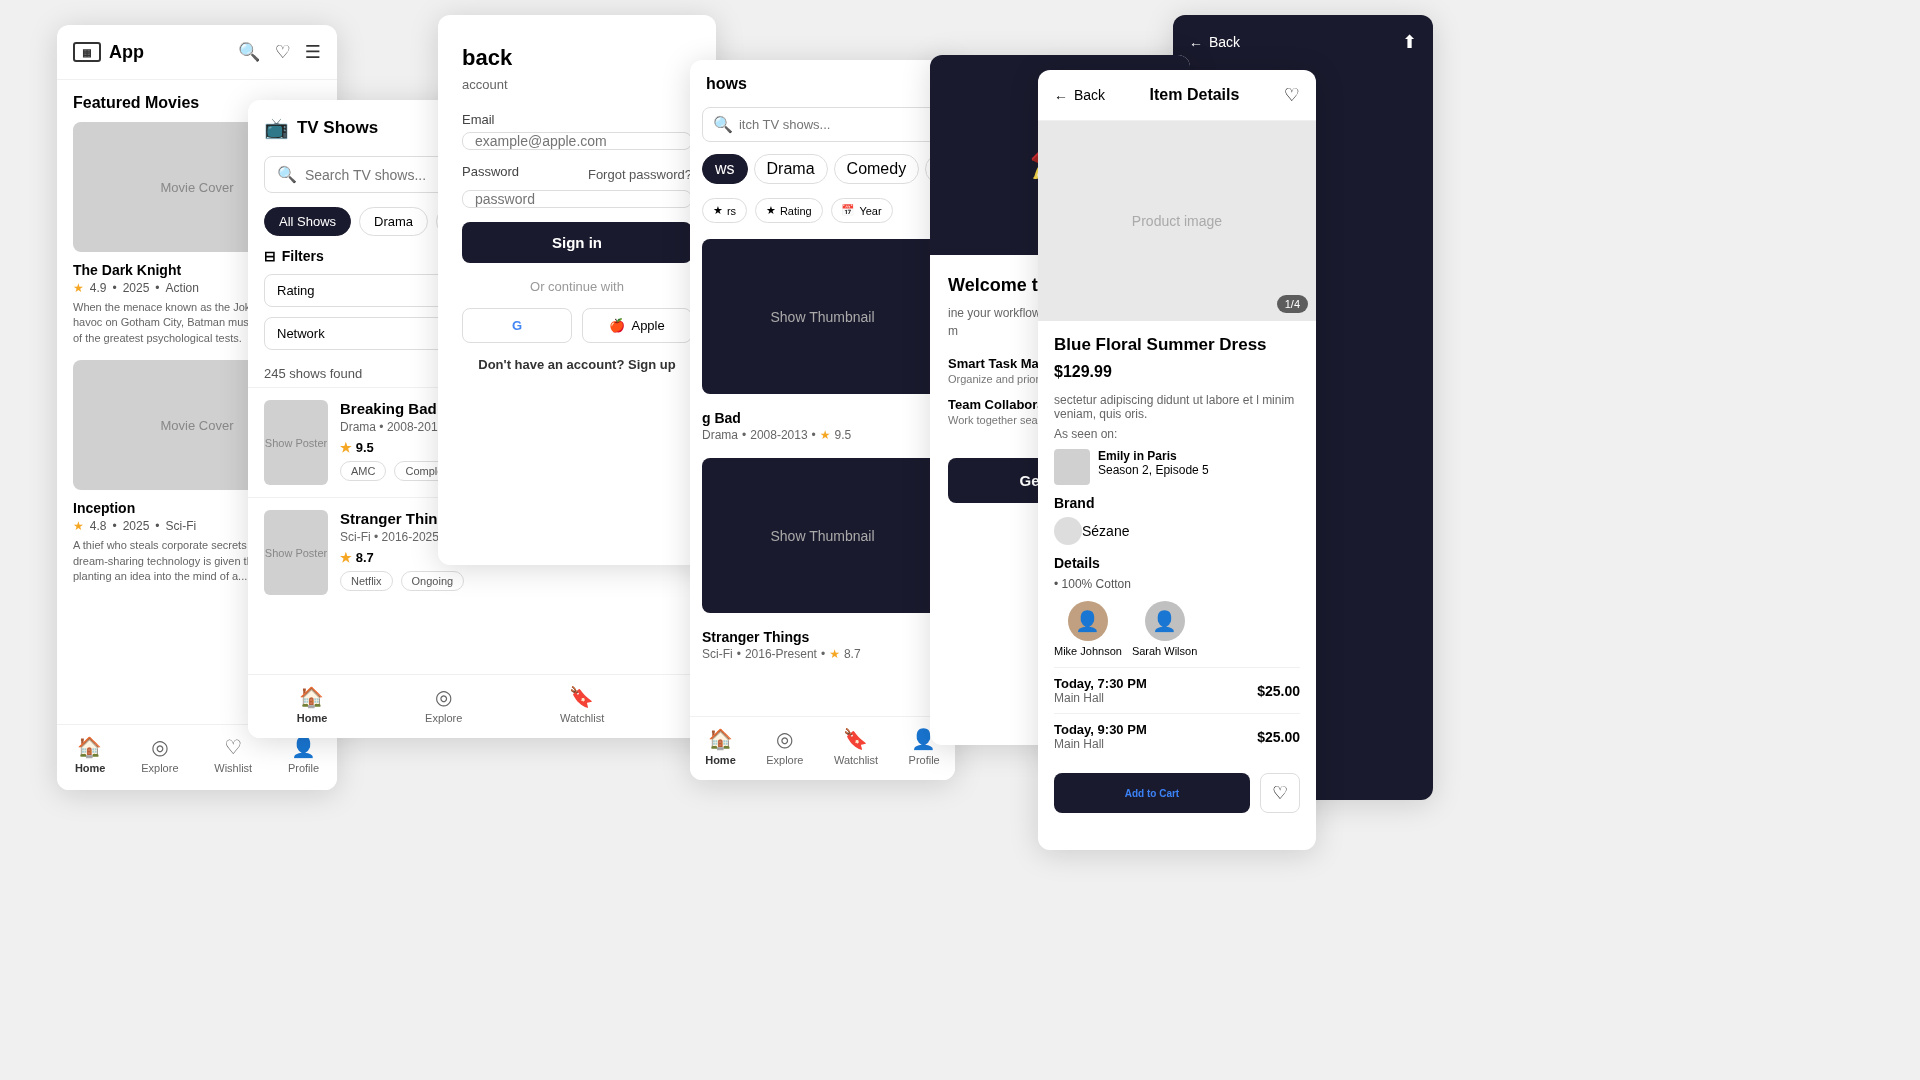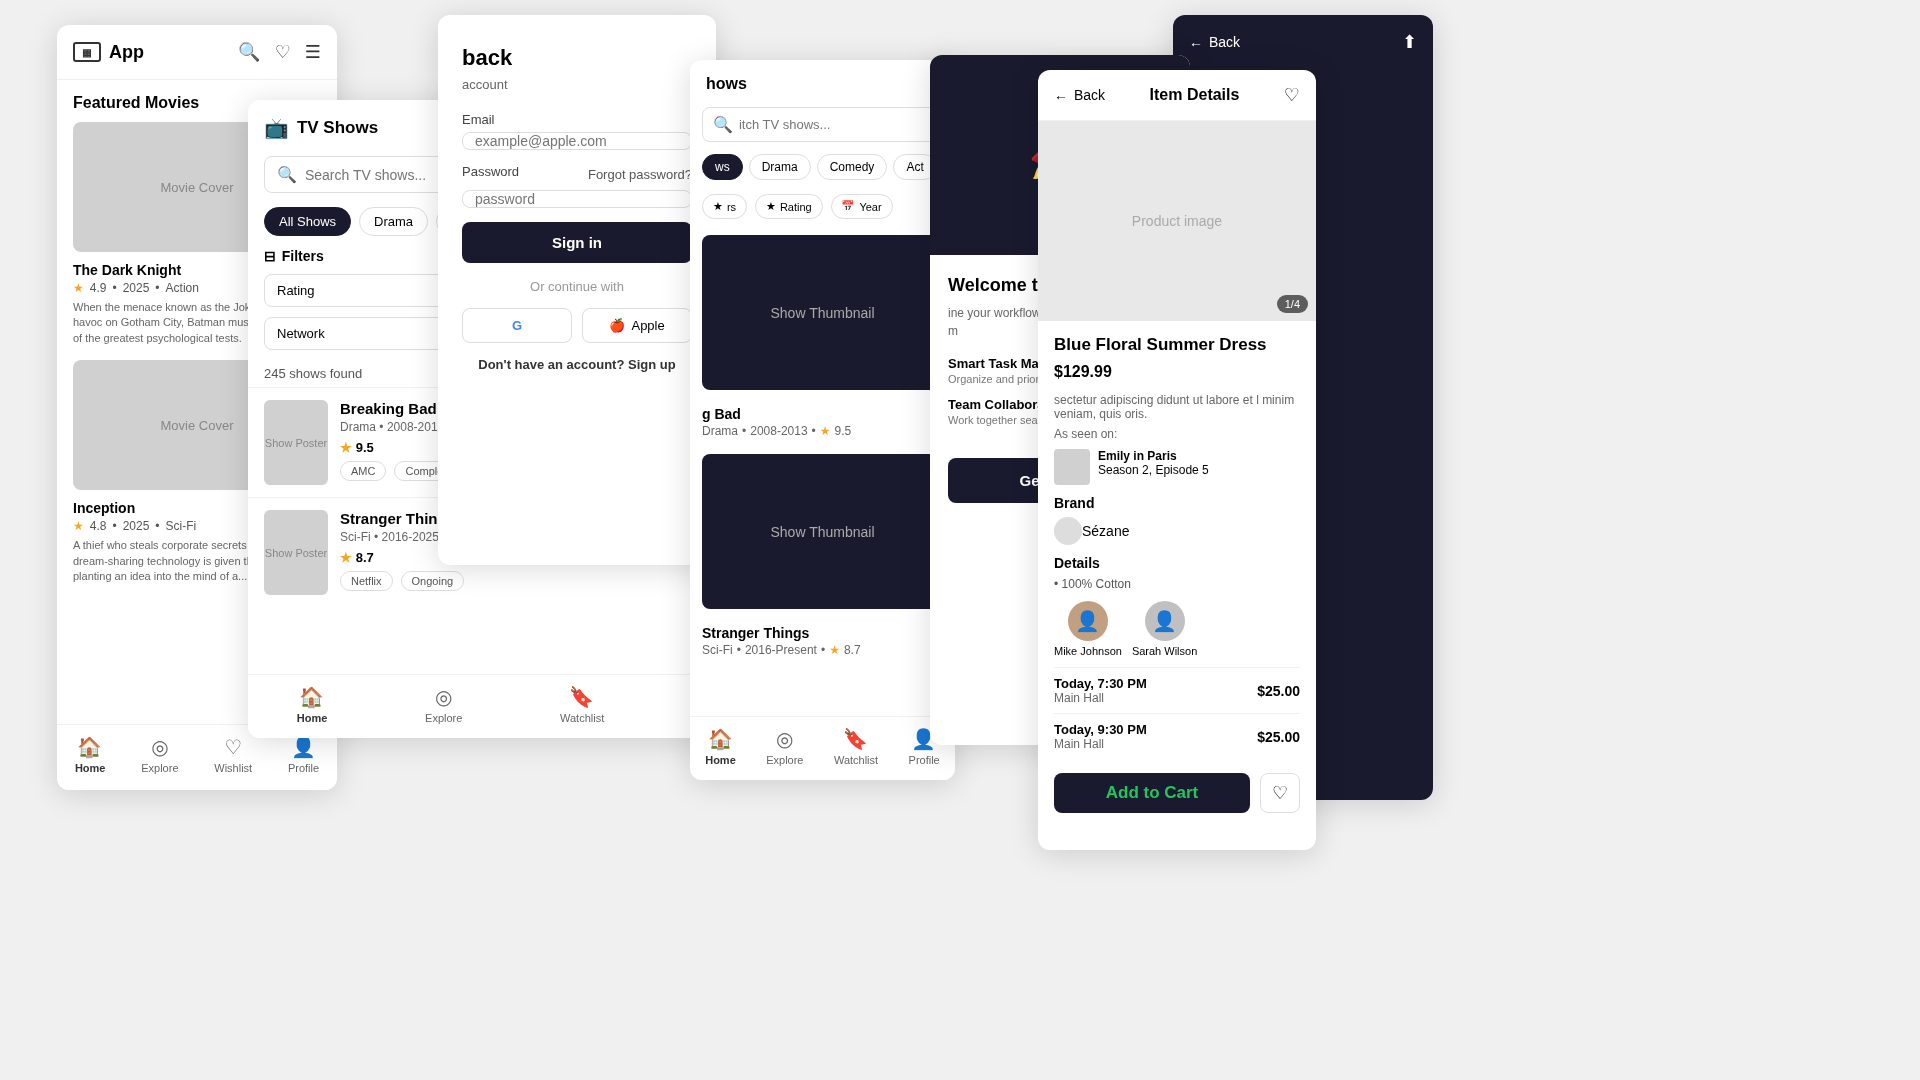"ws" .dark-chip { font-size: 12px -> 16px }
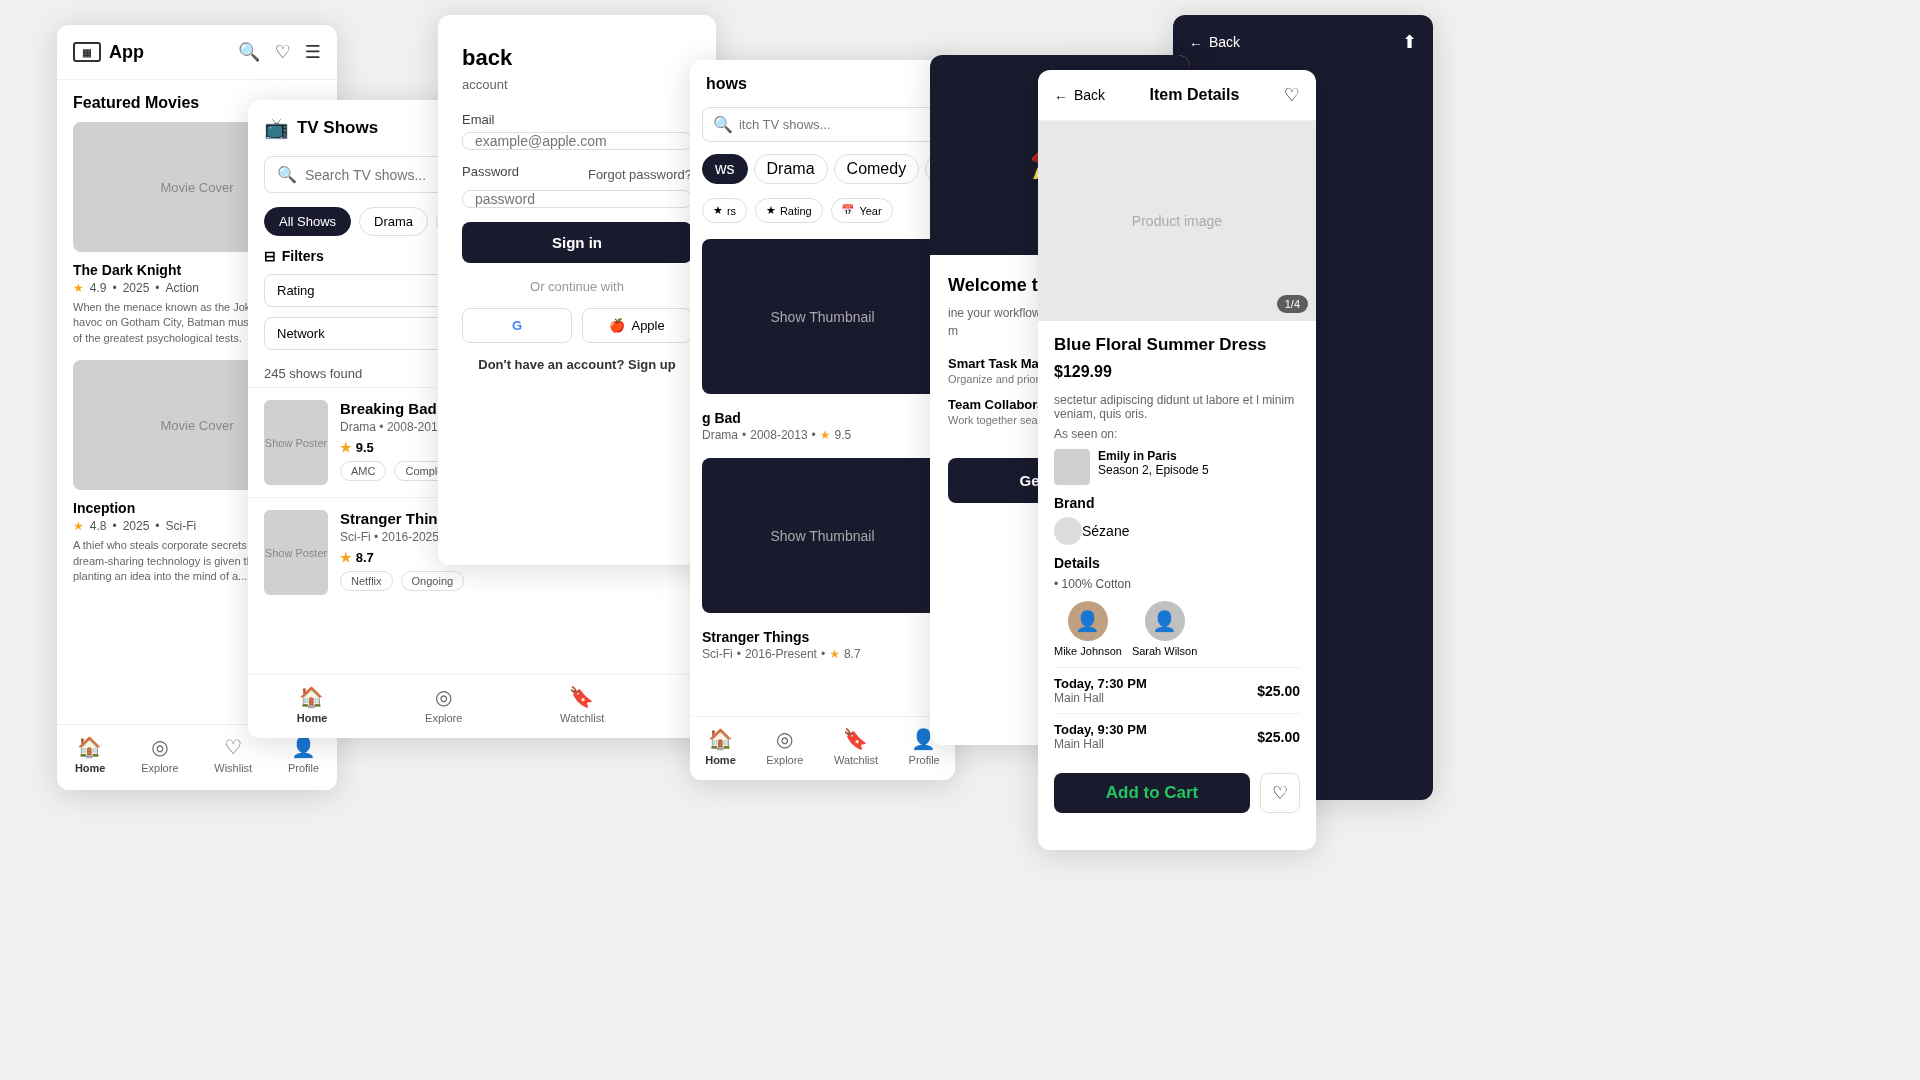"Add to Cart" .action-btn { color: #22c55e -> #3b82f6; font-size: 17px -> 10px }
